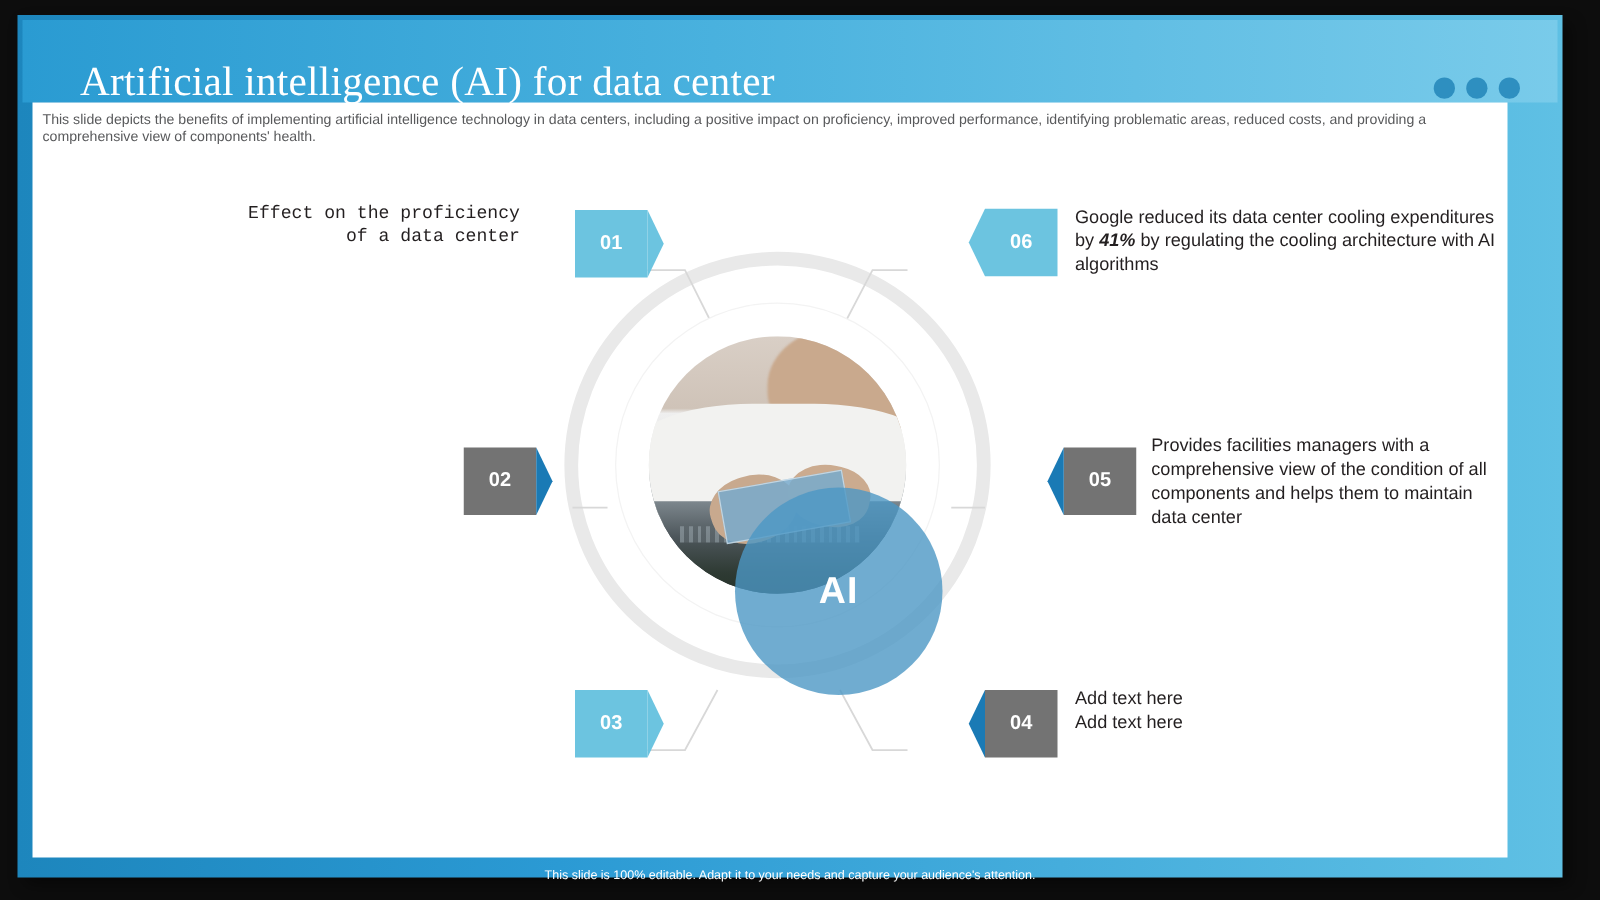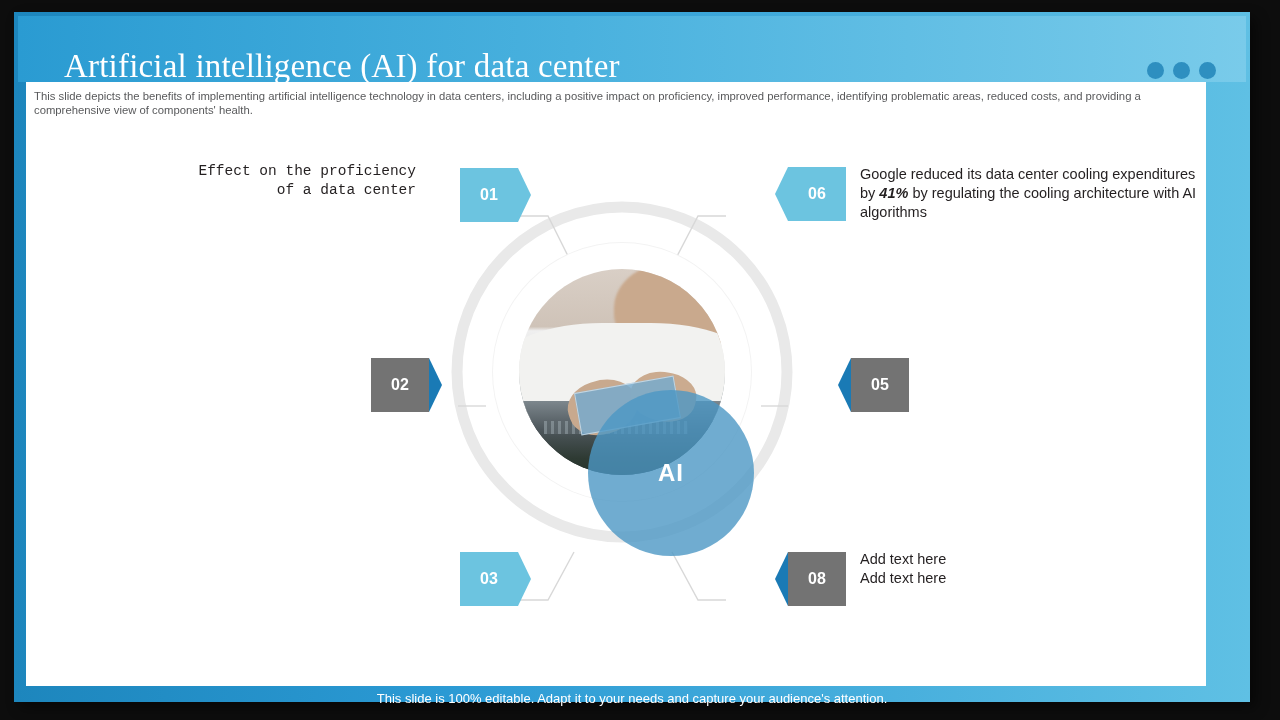"Provides facilities managers with a" div.txt { html: none -> <div>Provides facilities managers with a comprehensive view of the condition of all components and helps them to maintain data center</div> }
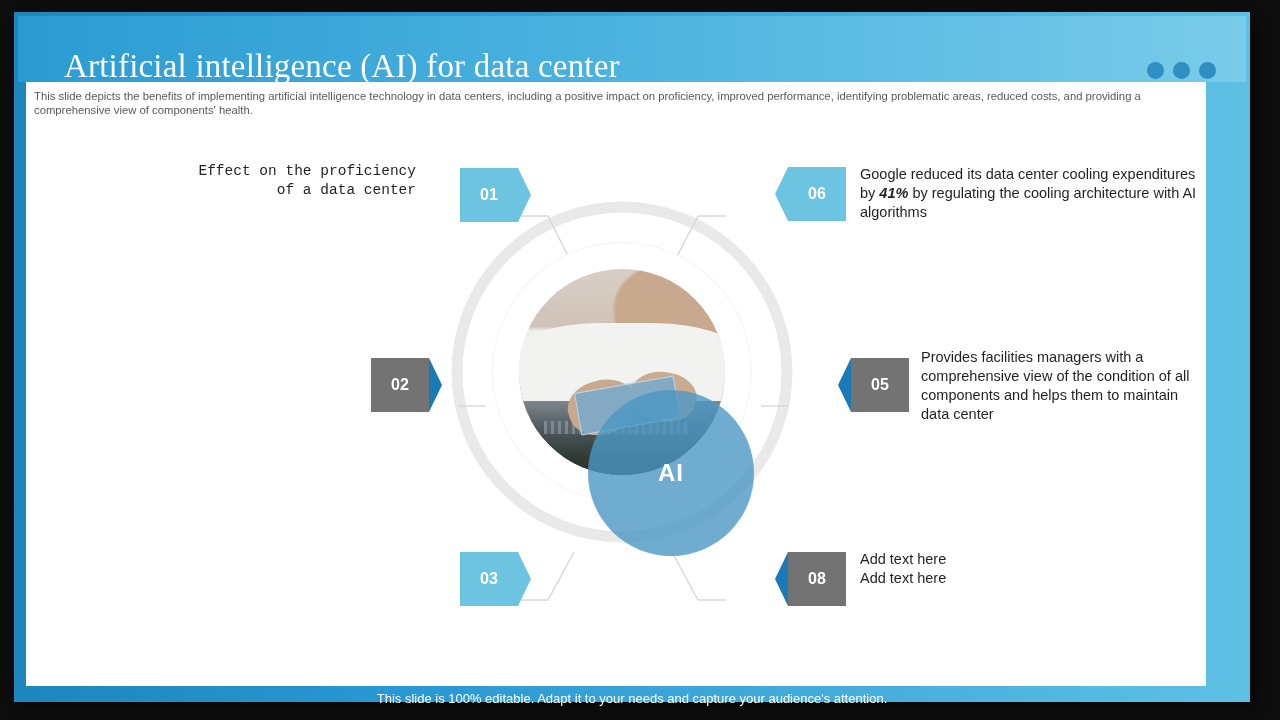"AI" .ai-bubble span { font-size: 24px -> 30px }
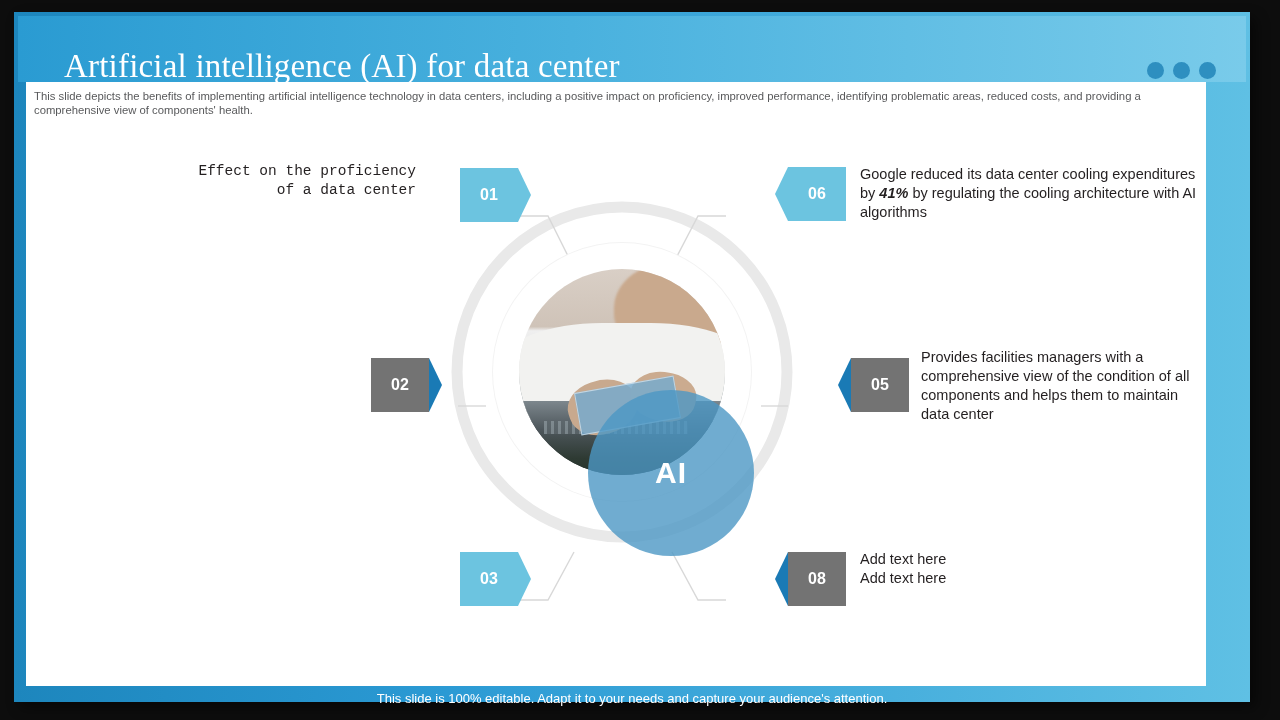"08" span { text: 08 -> 04 }
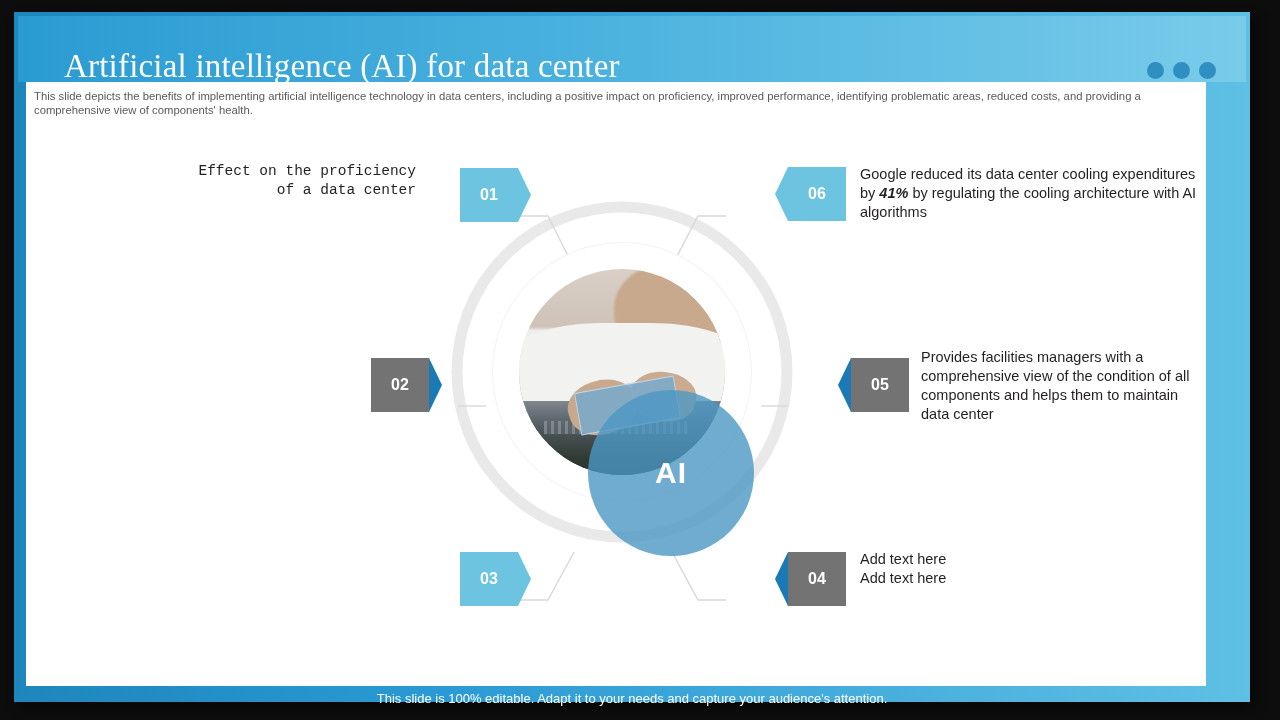"This slide is 100% editable." .footer { font-size: 13px -> 10px }
